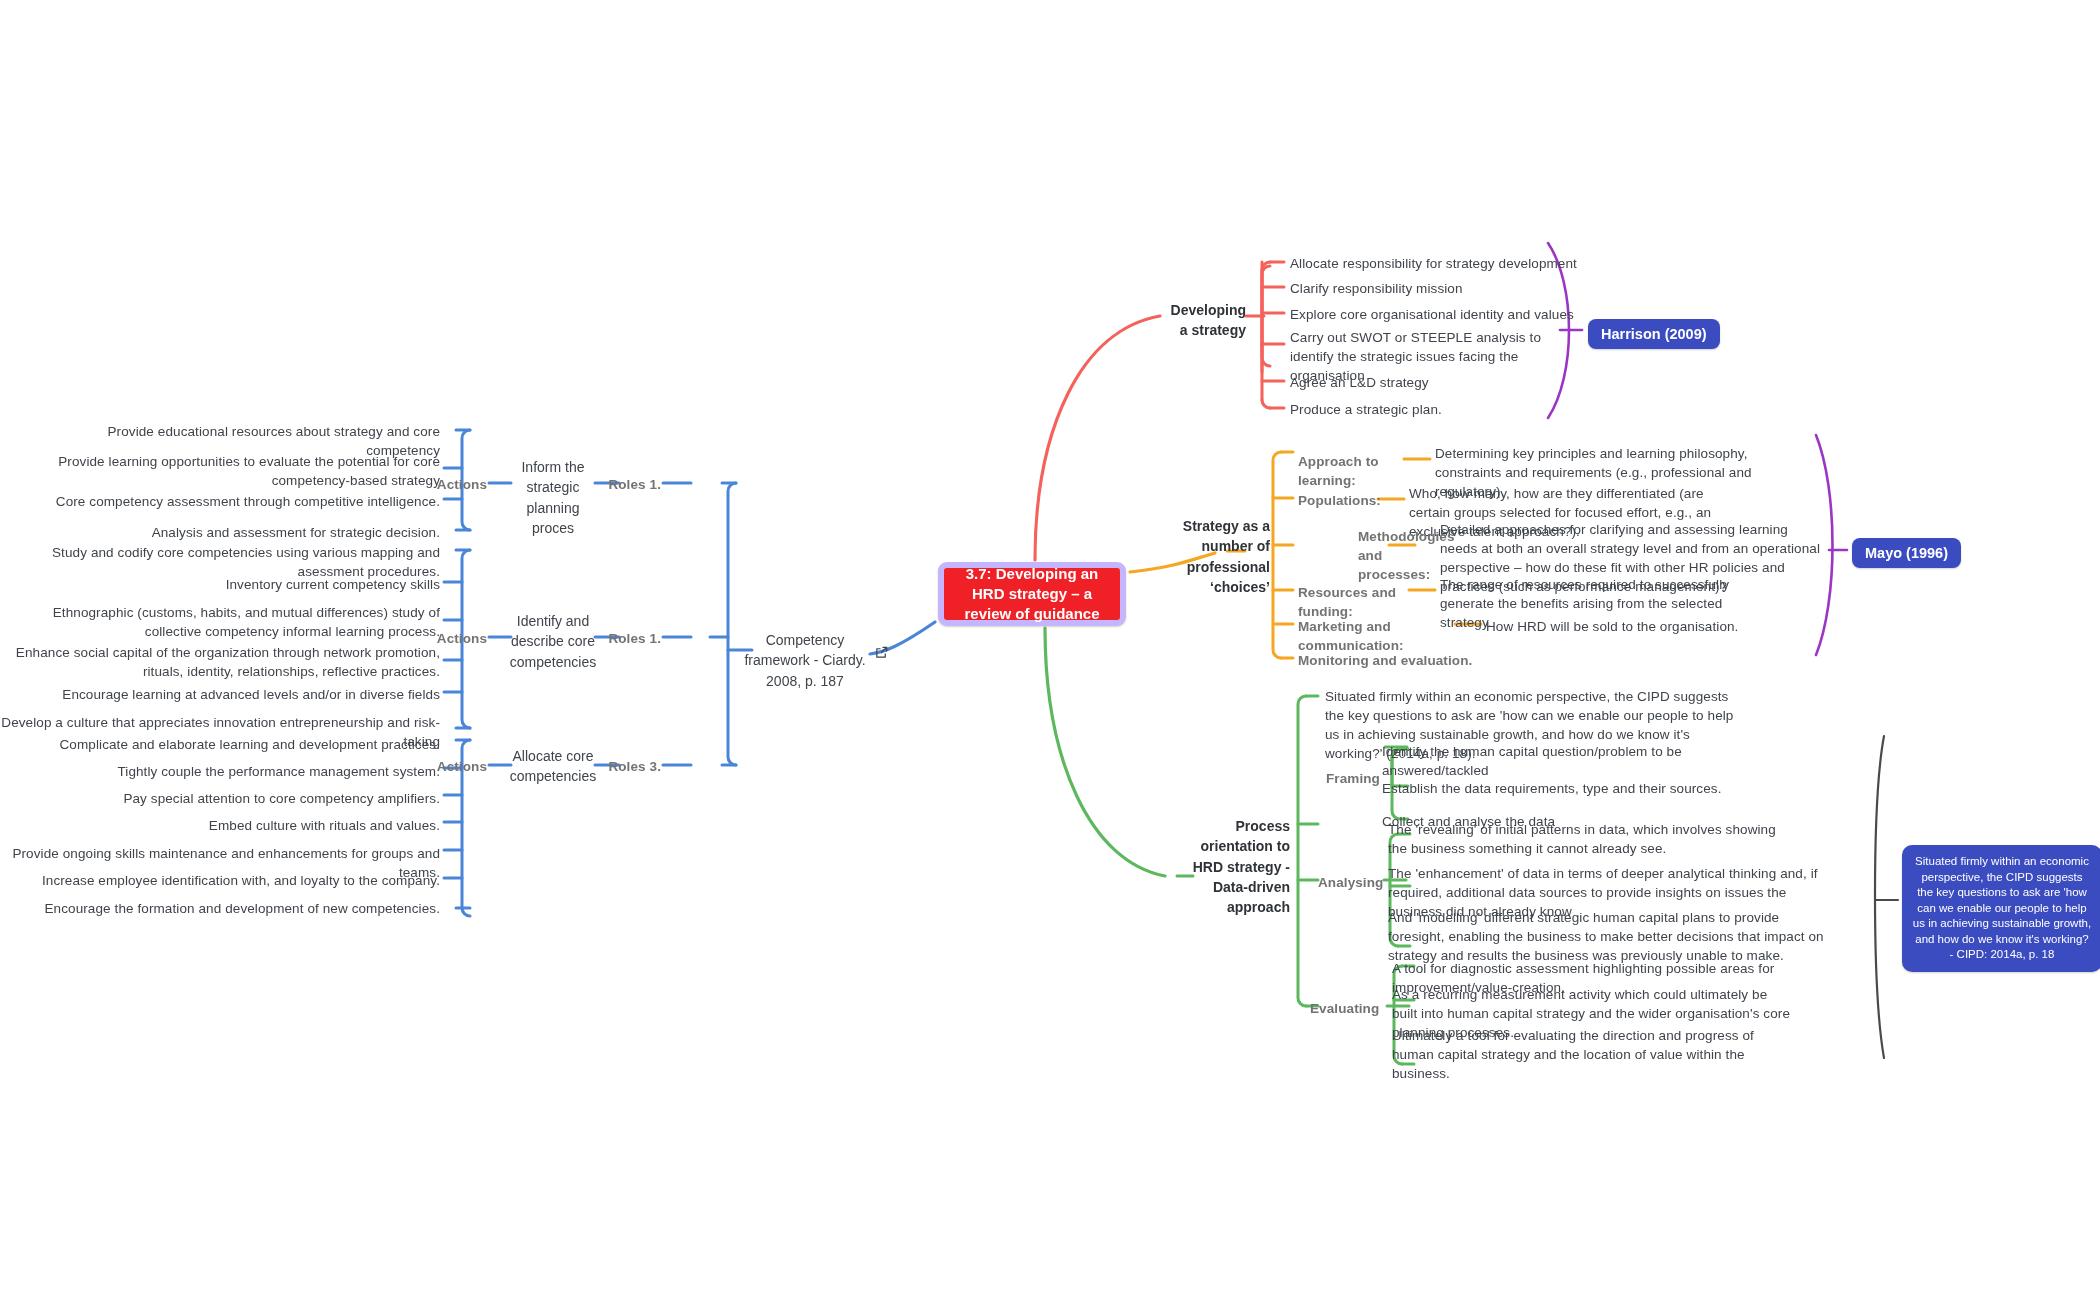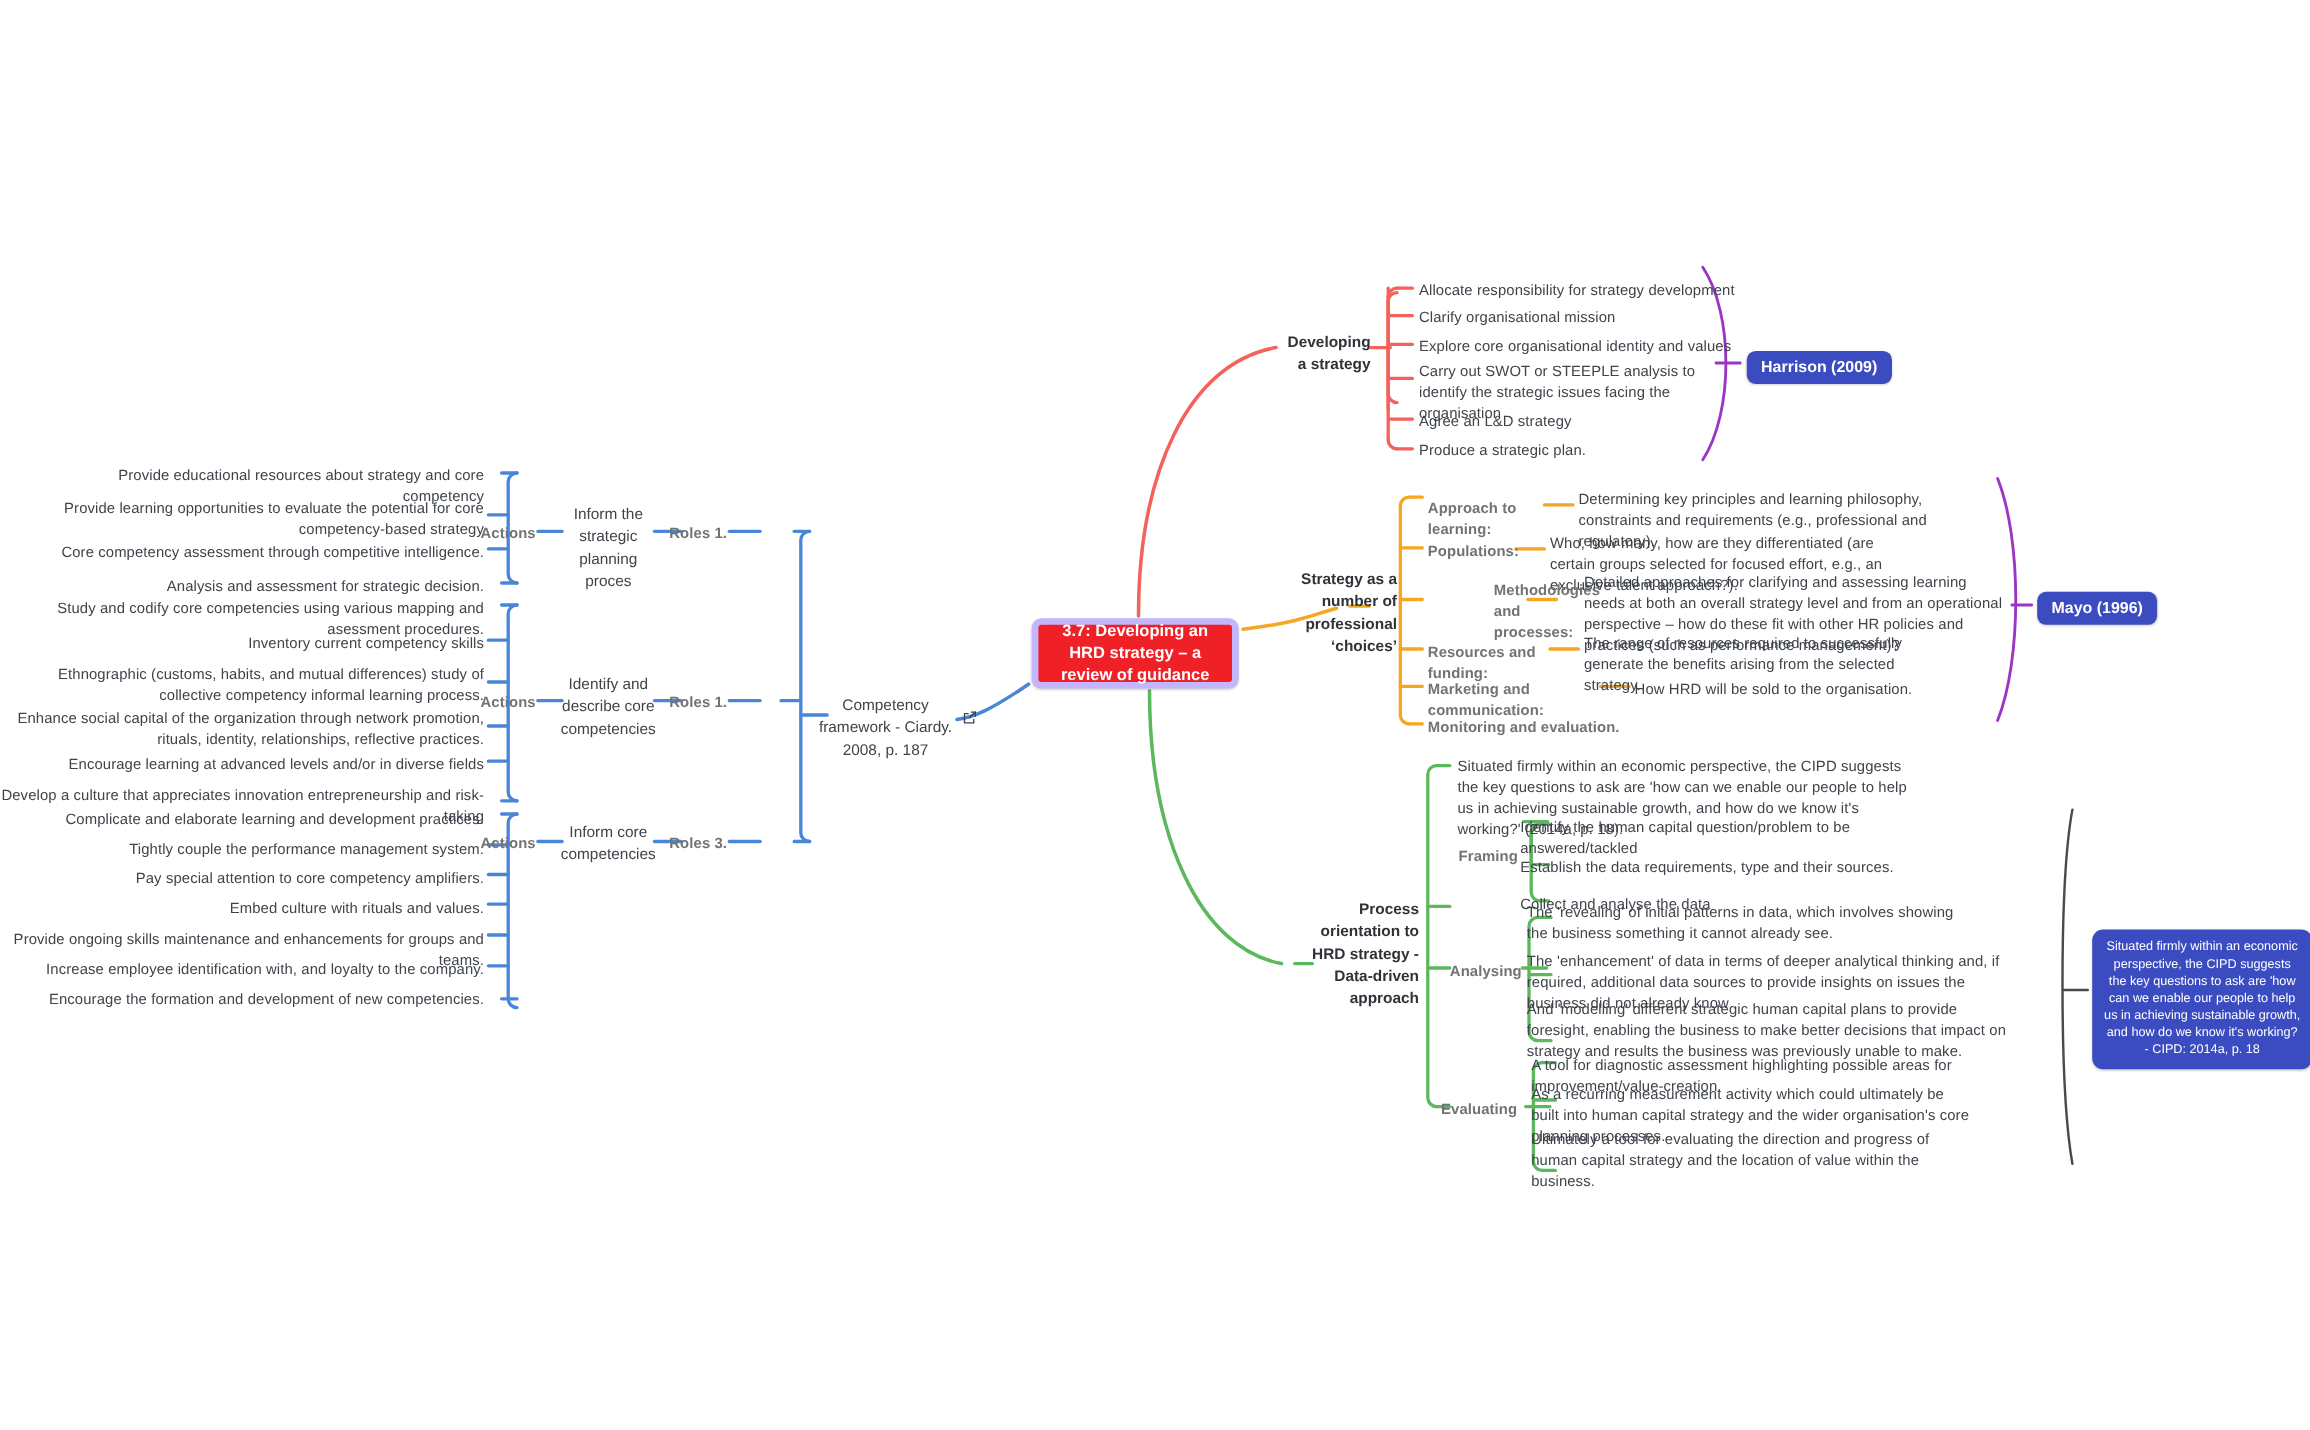"Clarify organisational mission" div.node { text: organisational -> responsibility }
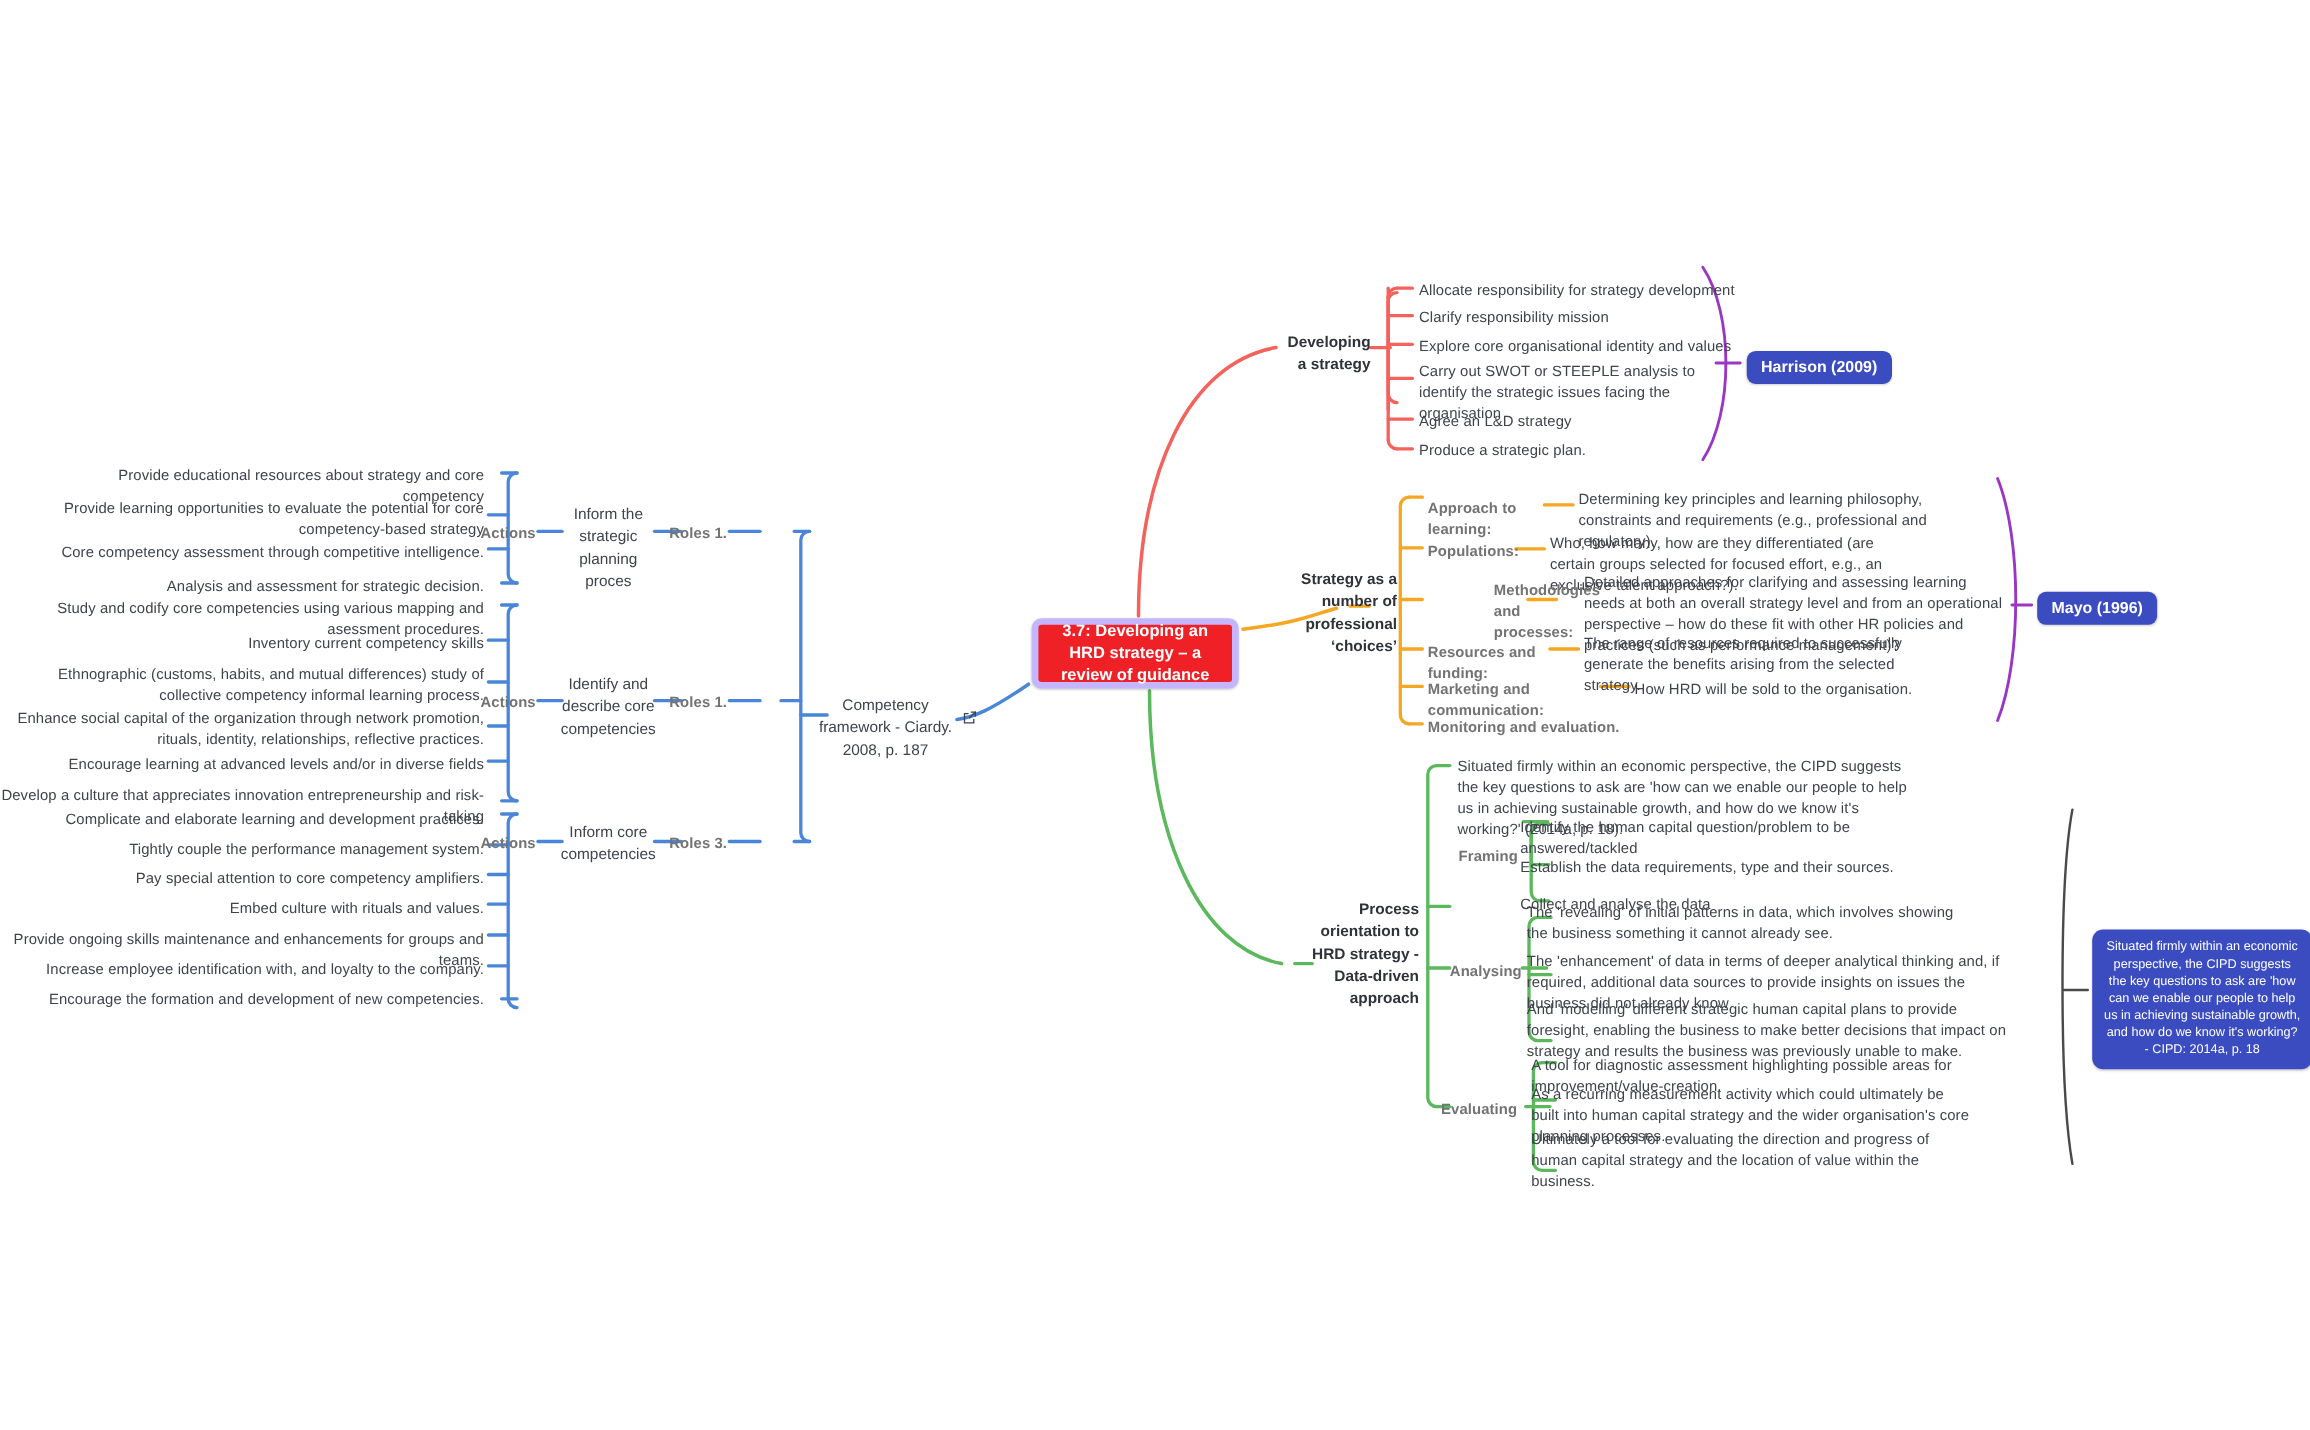"Inform core competencies" div.node { text: Inform -> Allocate }
